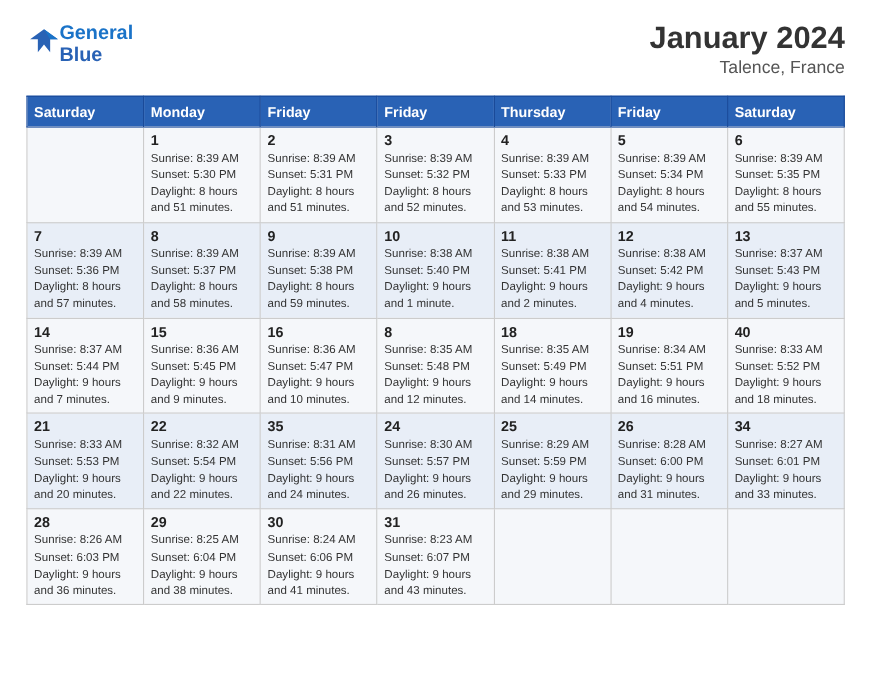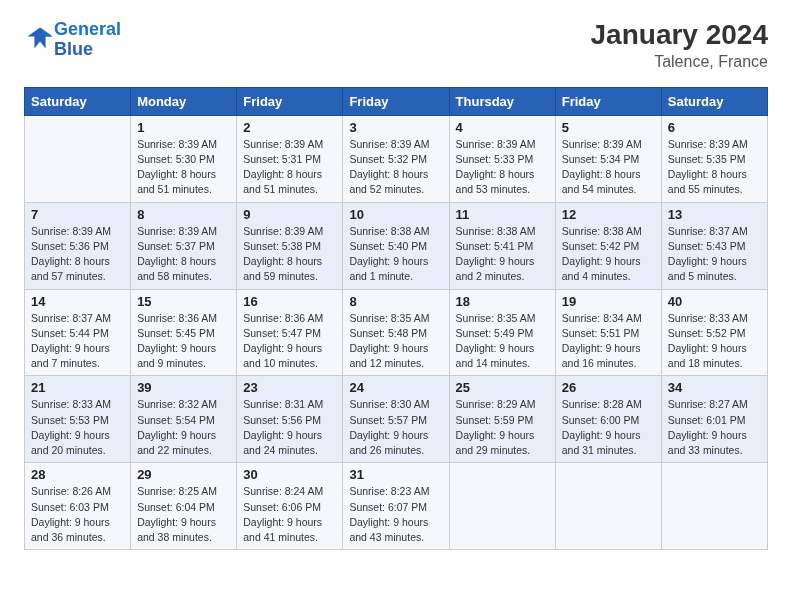"39" span.day-num { text: 39 -> 22 }
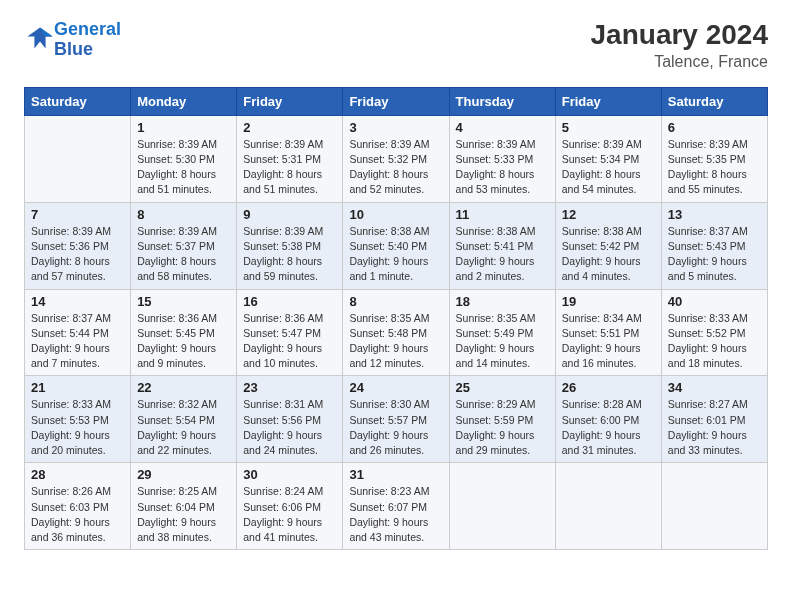"23" span.day-num { text: 23 -> 35 }
